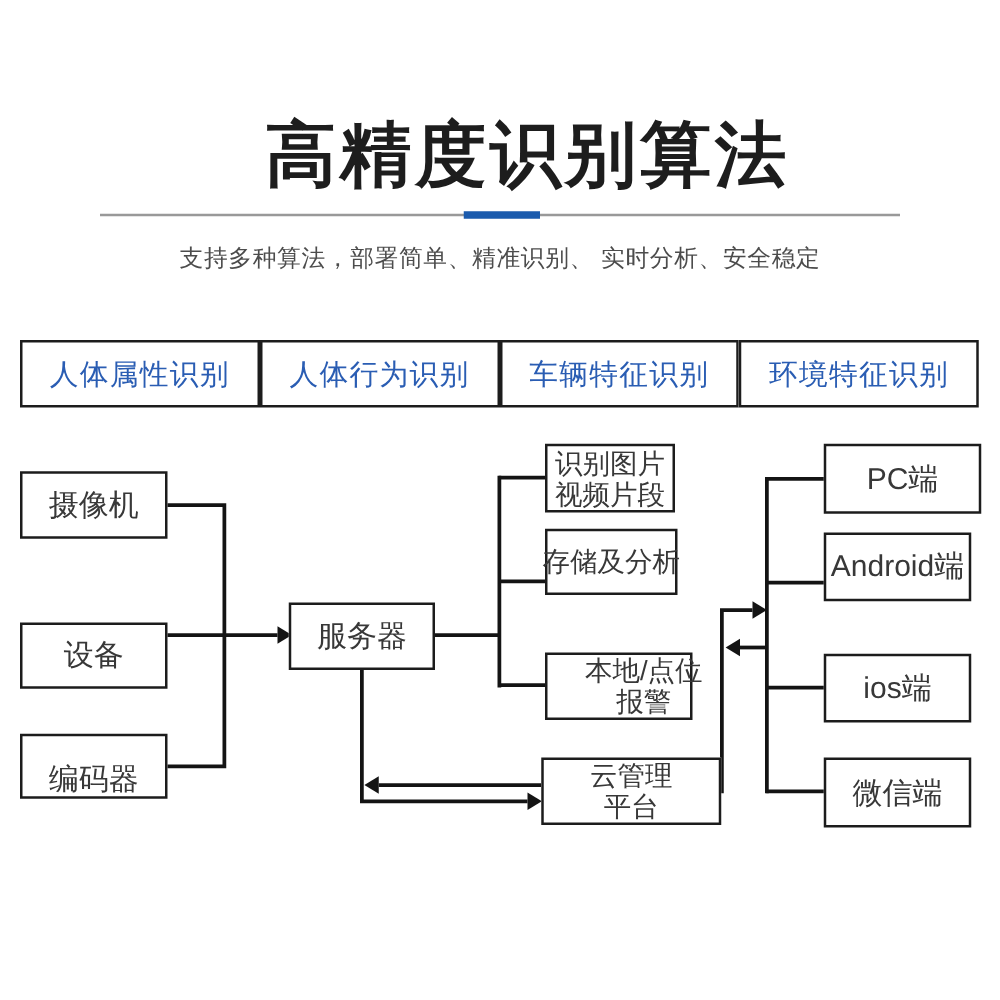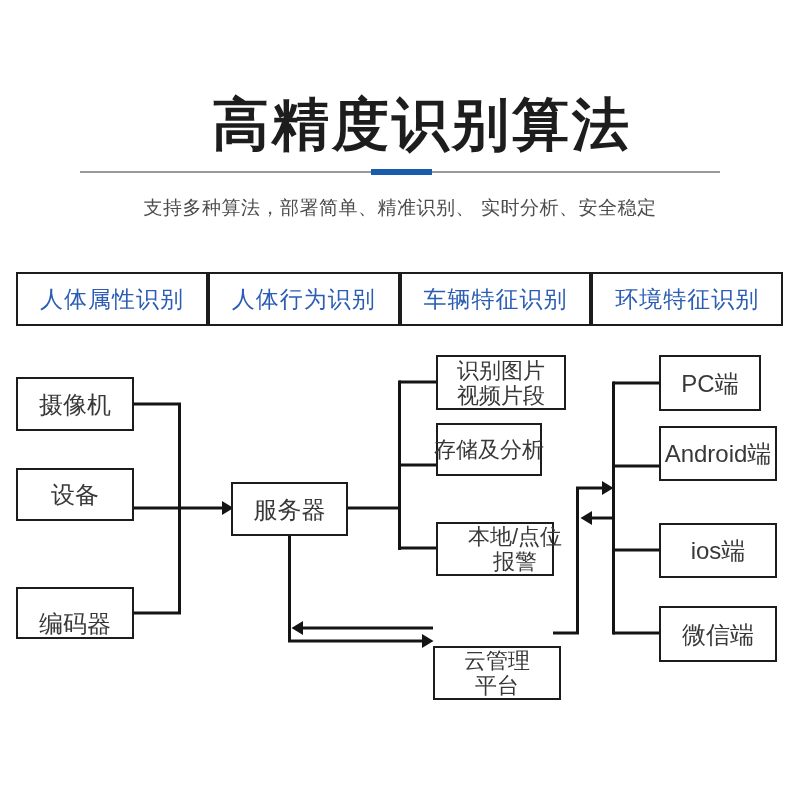"识别图片" .n-recog { width: 130px -> 104px }
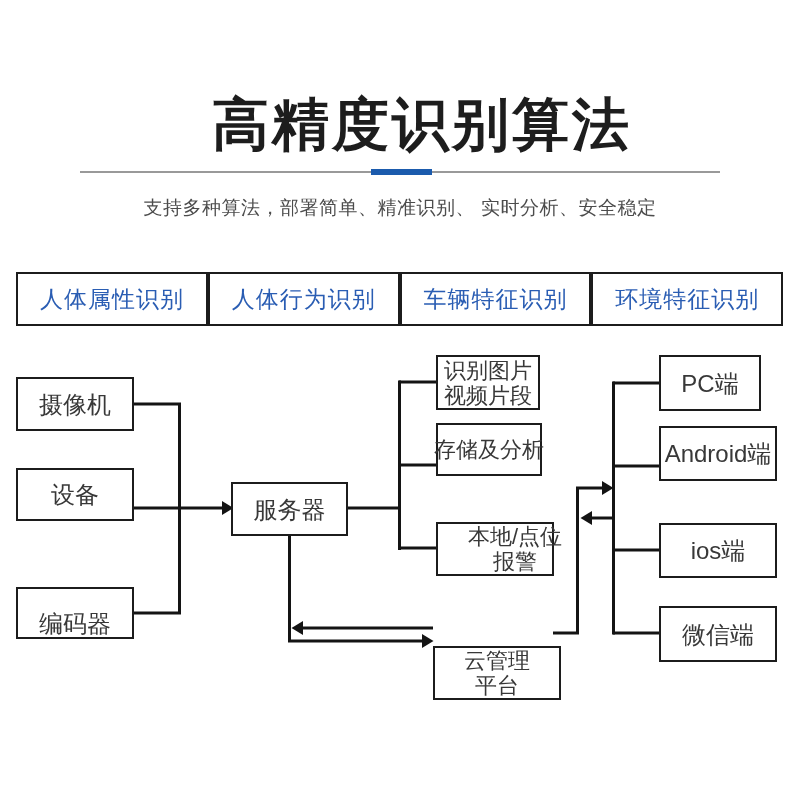"PC端" .n-pc { width: 102px -> 126px }
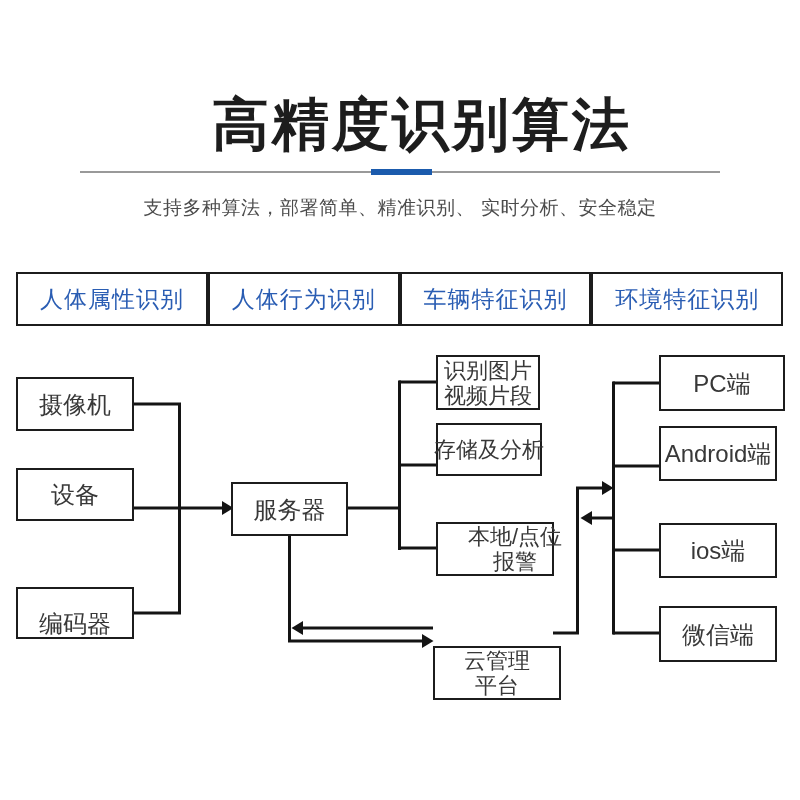"设备" .n-device { top: 468px -> 498px }
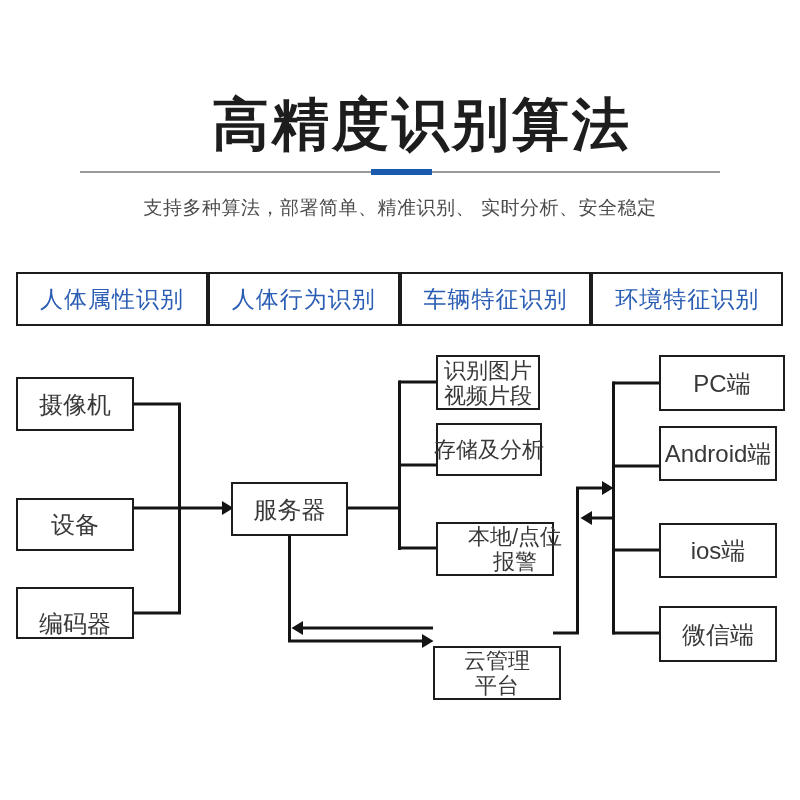"云管理" .n-cloud { margin-top: 40px -> none; width: 128px -> 144px }
